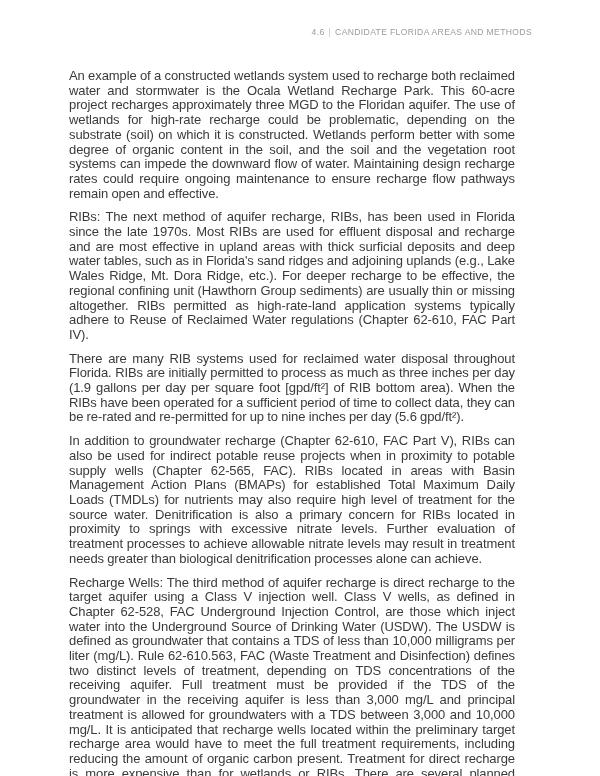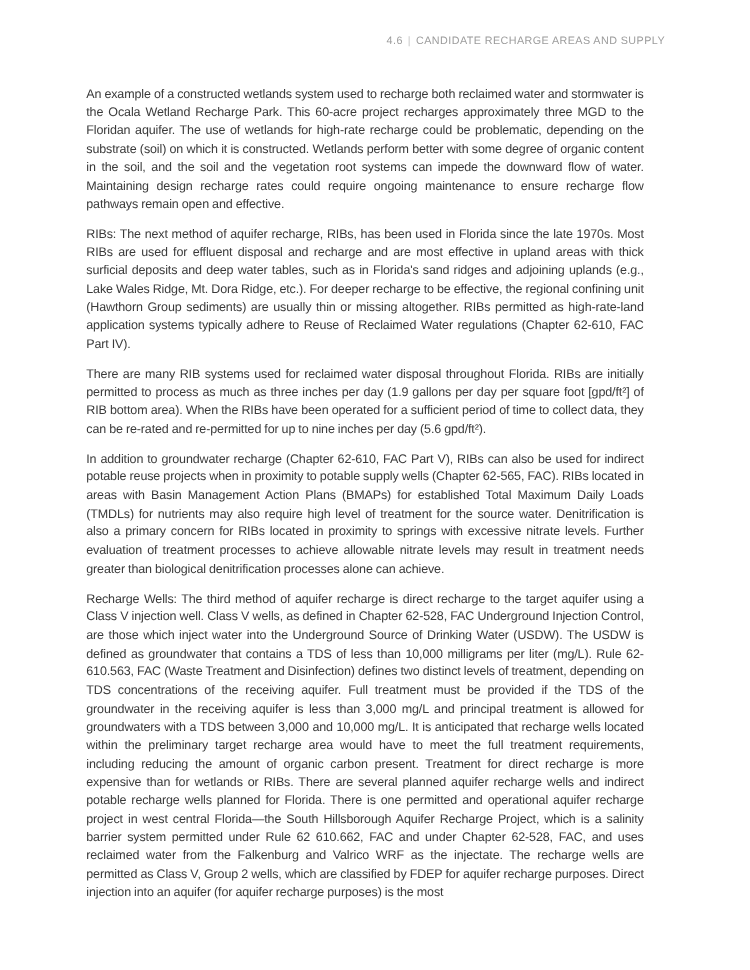"CANDIDATE RECHARGE AREAS AND SUPPLY" span { text: RECHARGE AREAS AND SUPPLY -> FLORIDA AREAS AND METHODS }
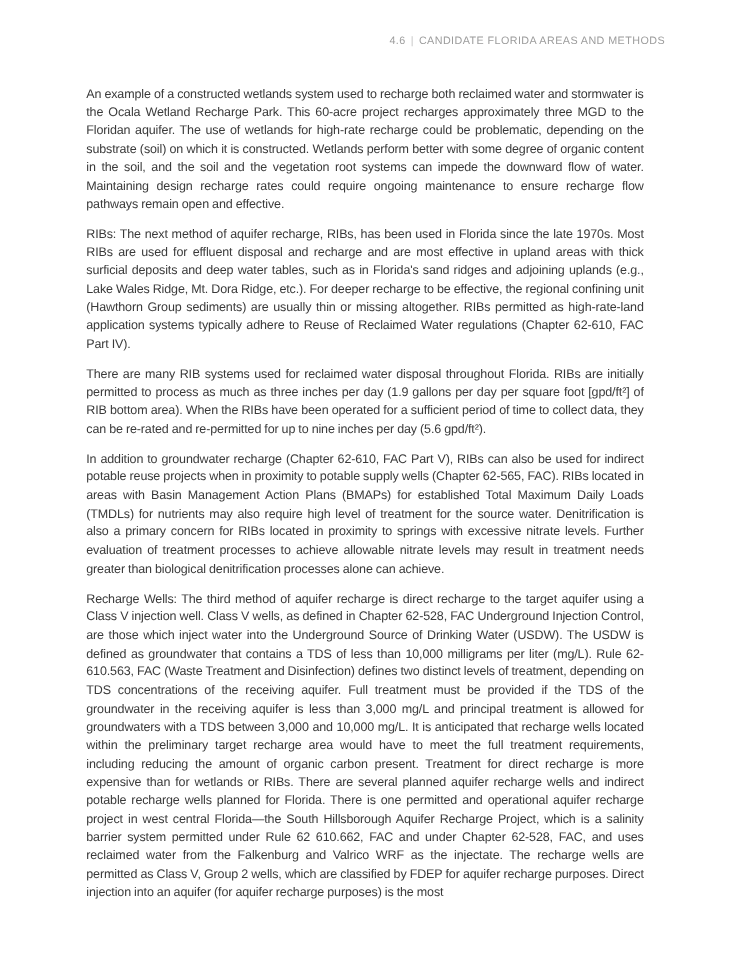"An example of a constructed" .para { font-size: 10px -> 13px }
